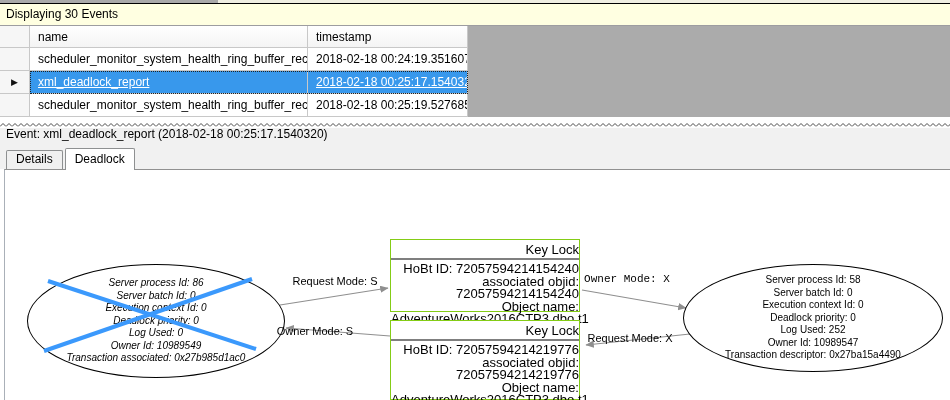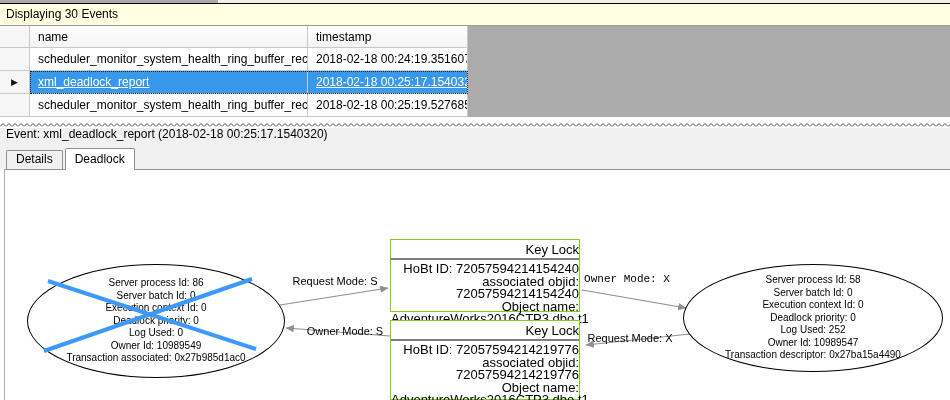"Server process Id: 86" div.proc-ellipse { font-style: none -> italic }
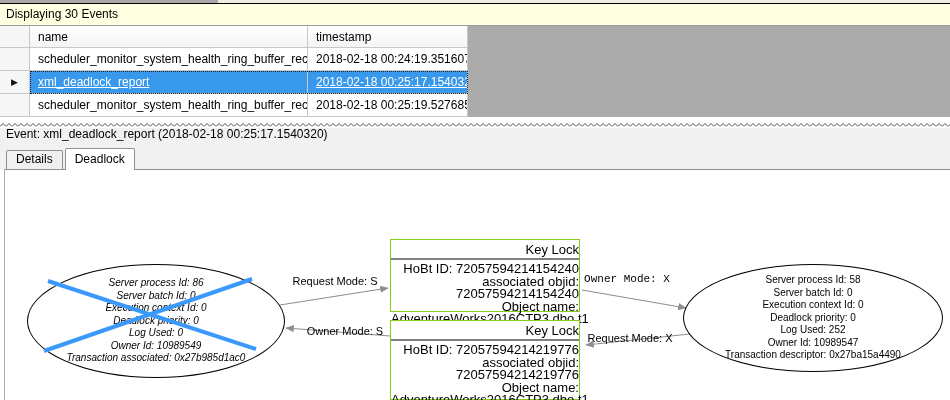"Owner Mode: S" div.edge-label { left: 340px -> 310px }
